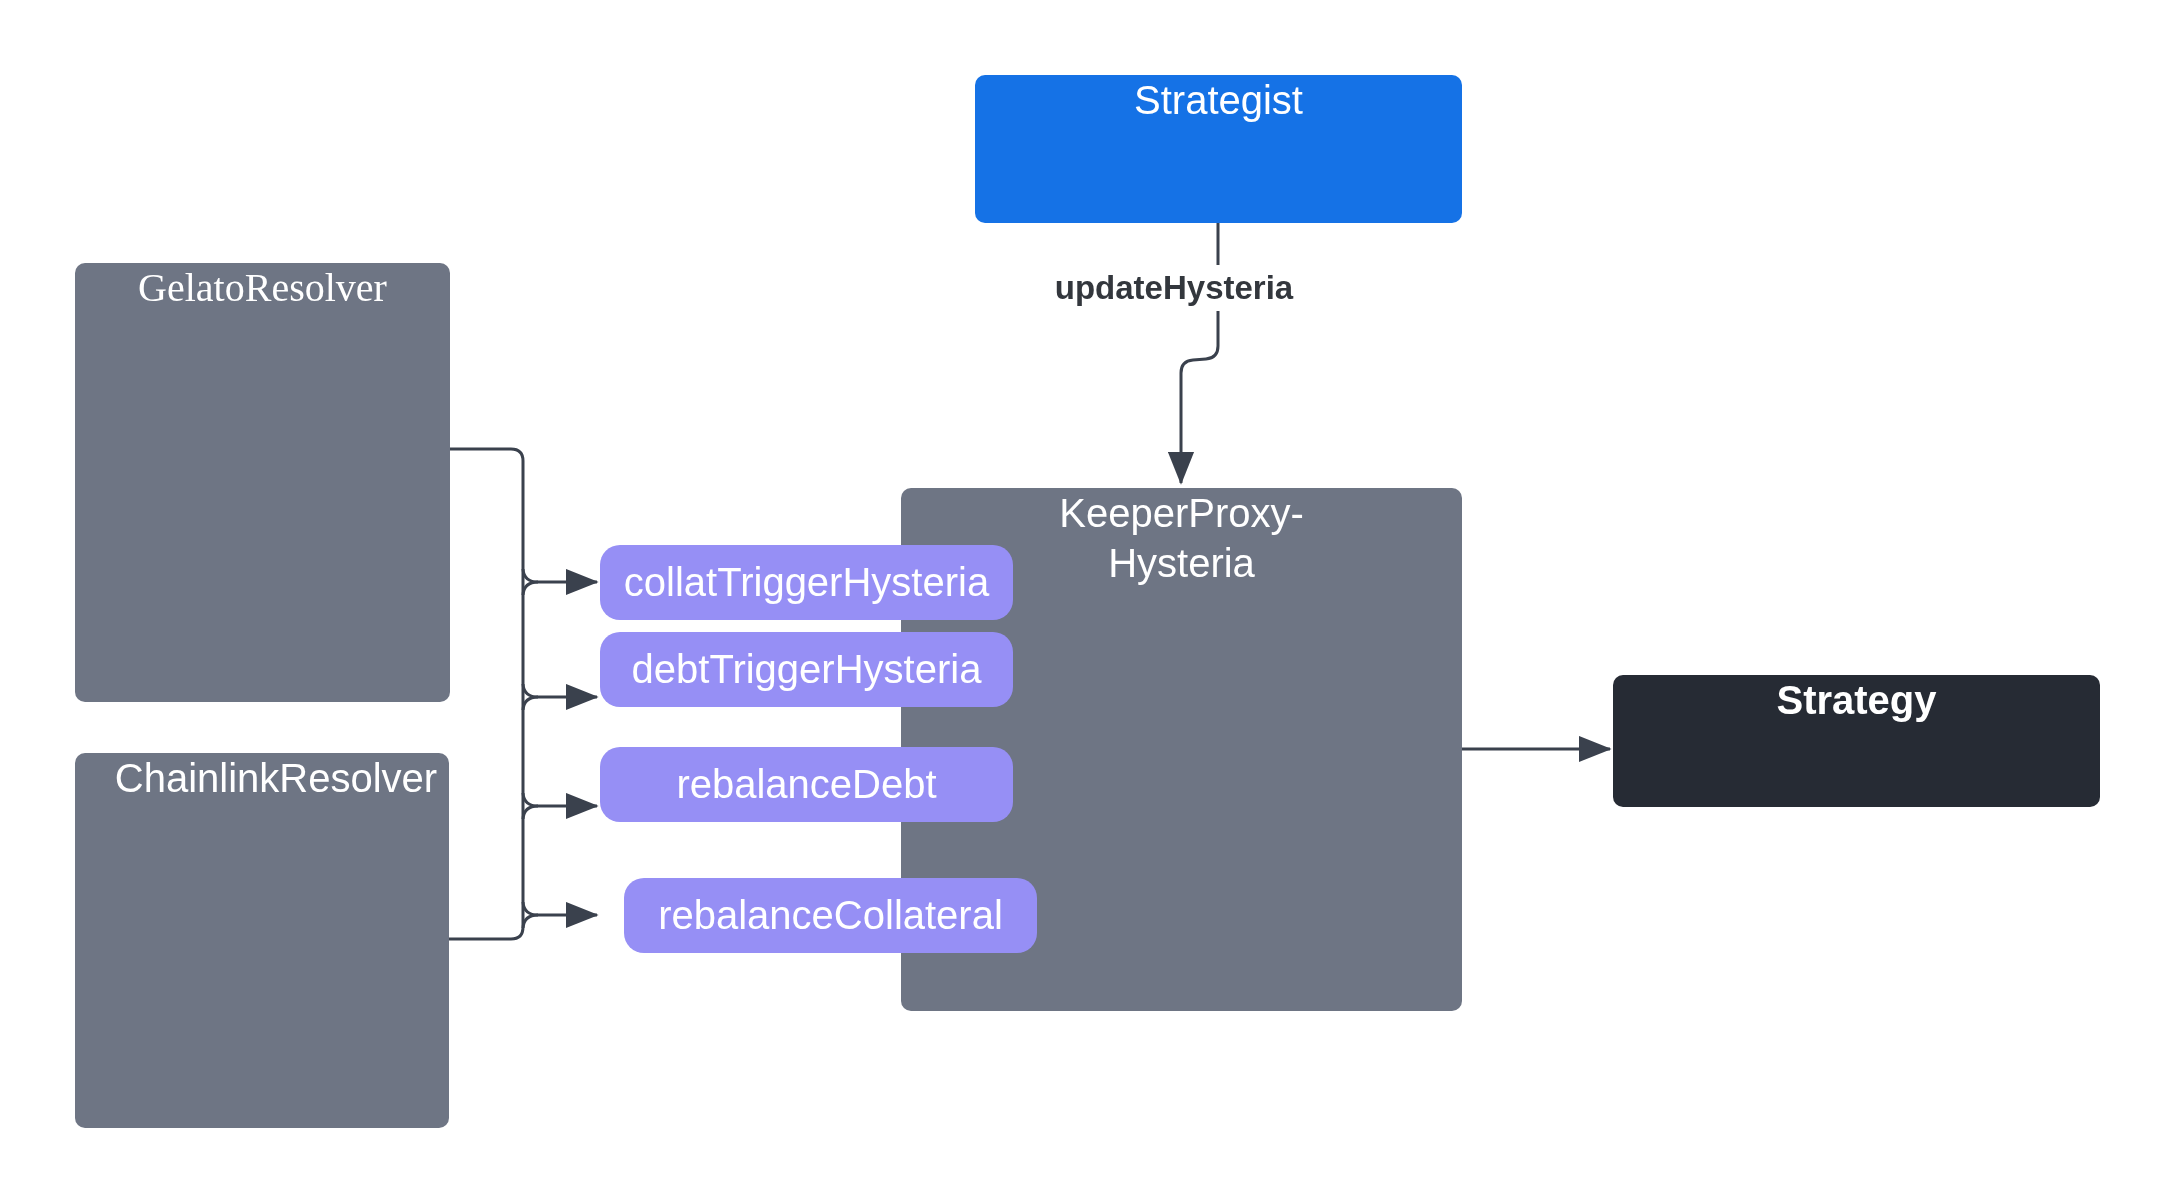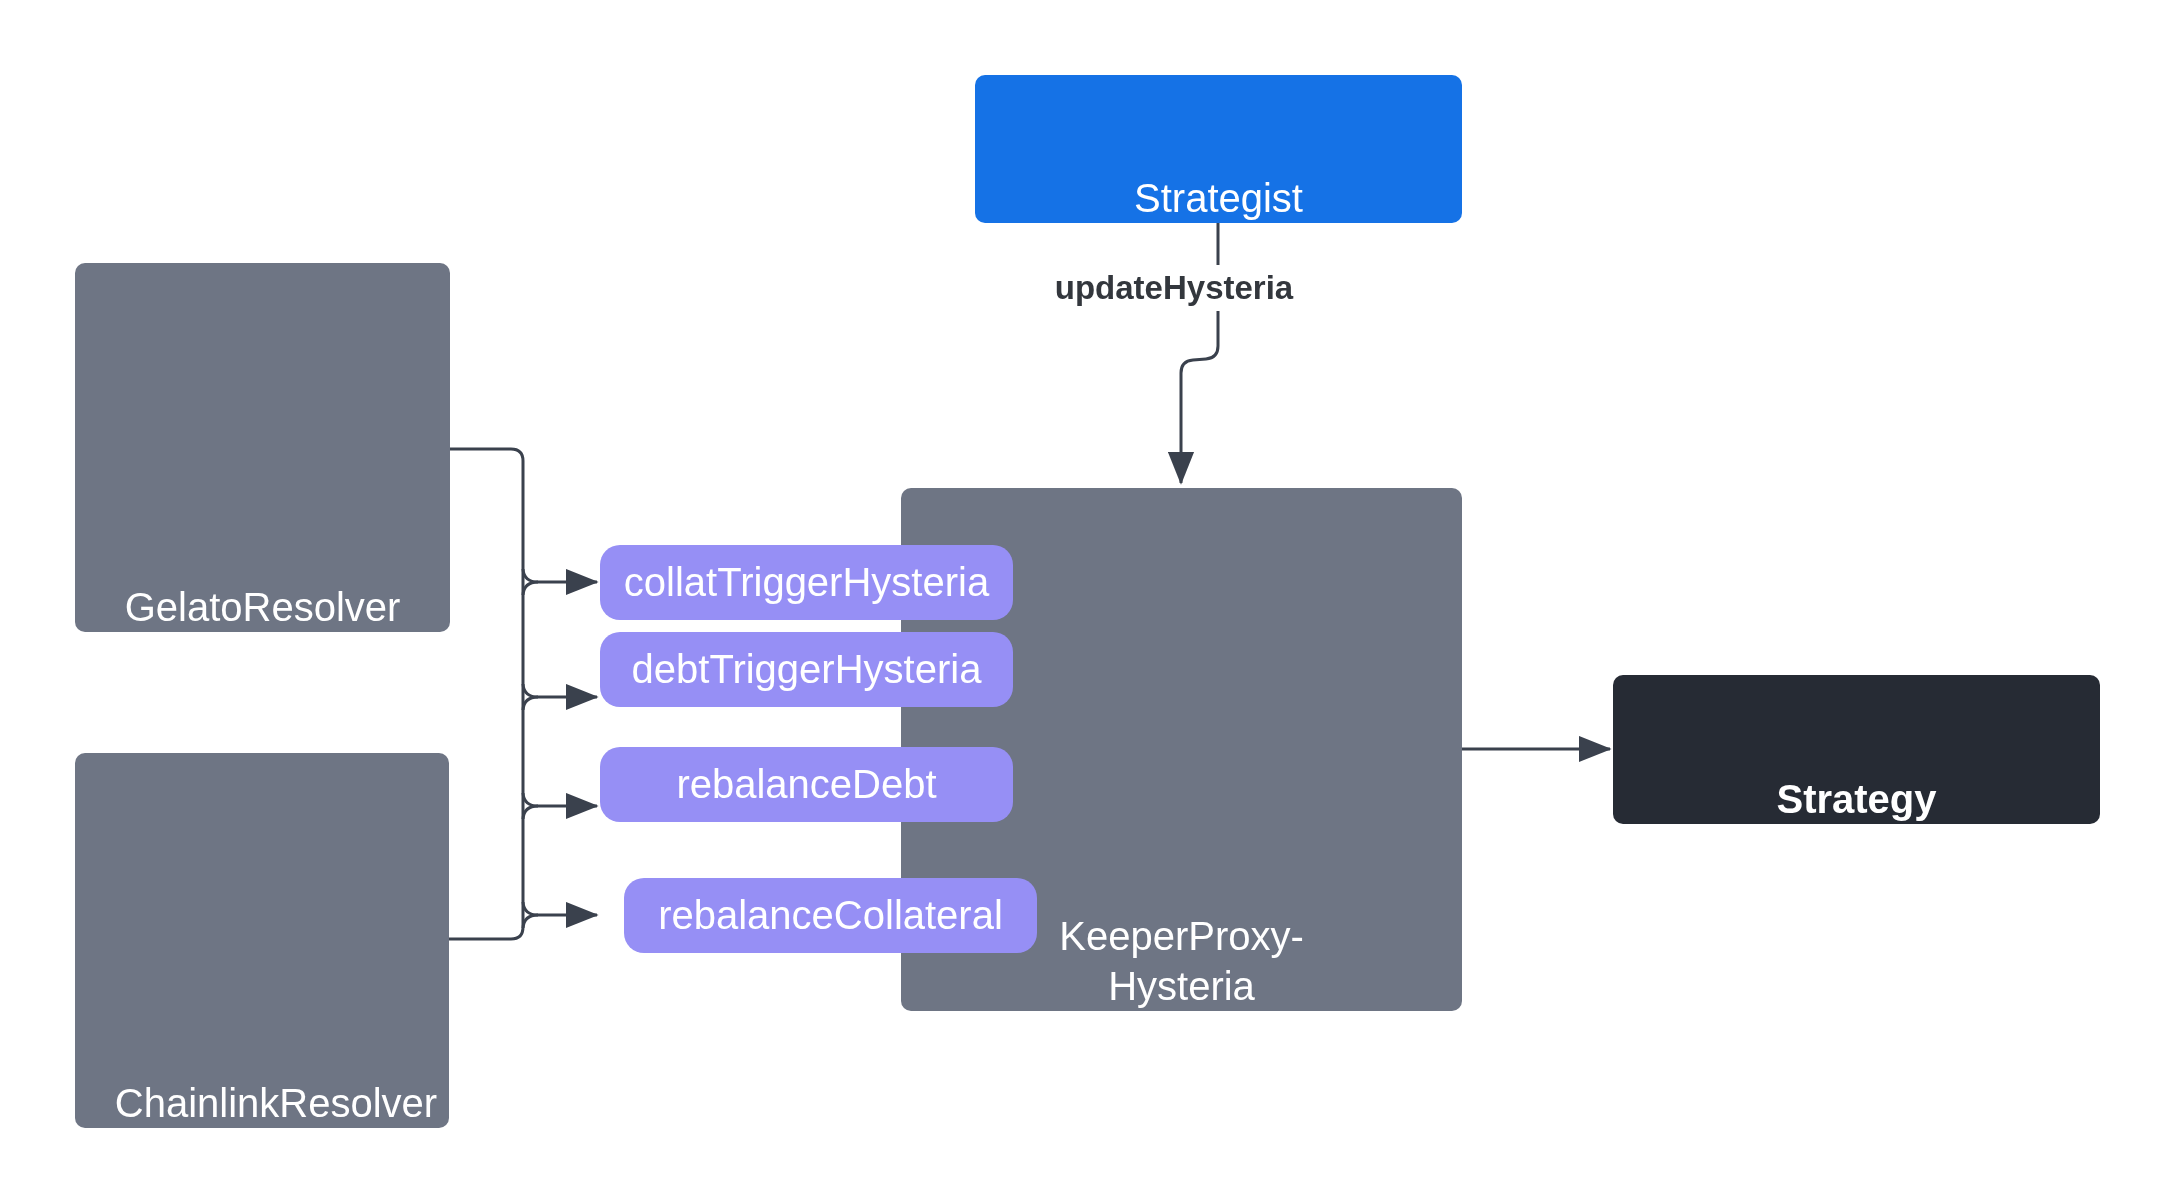"Strategist" .node { align-items: flex-end -> flex-start }
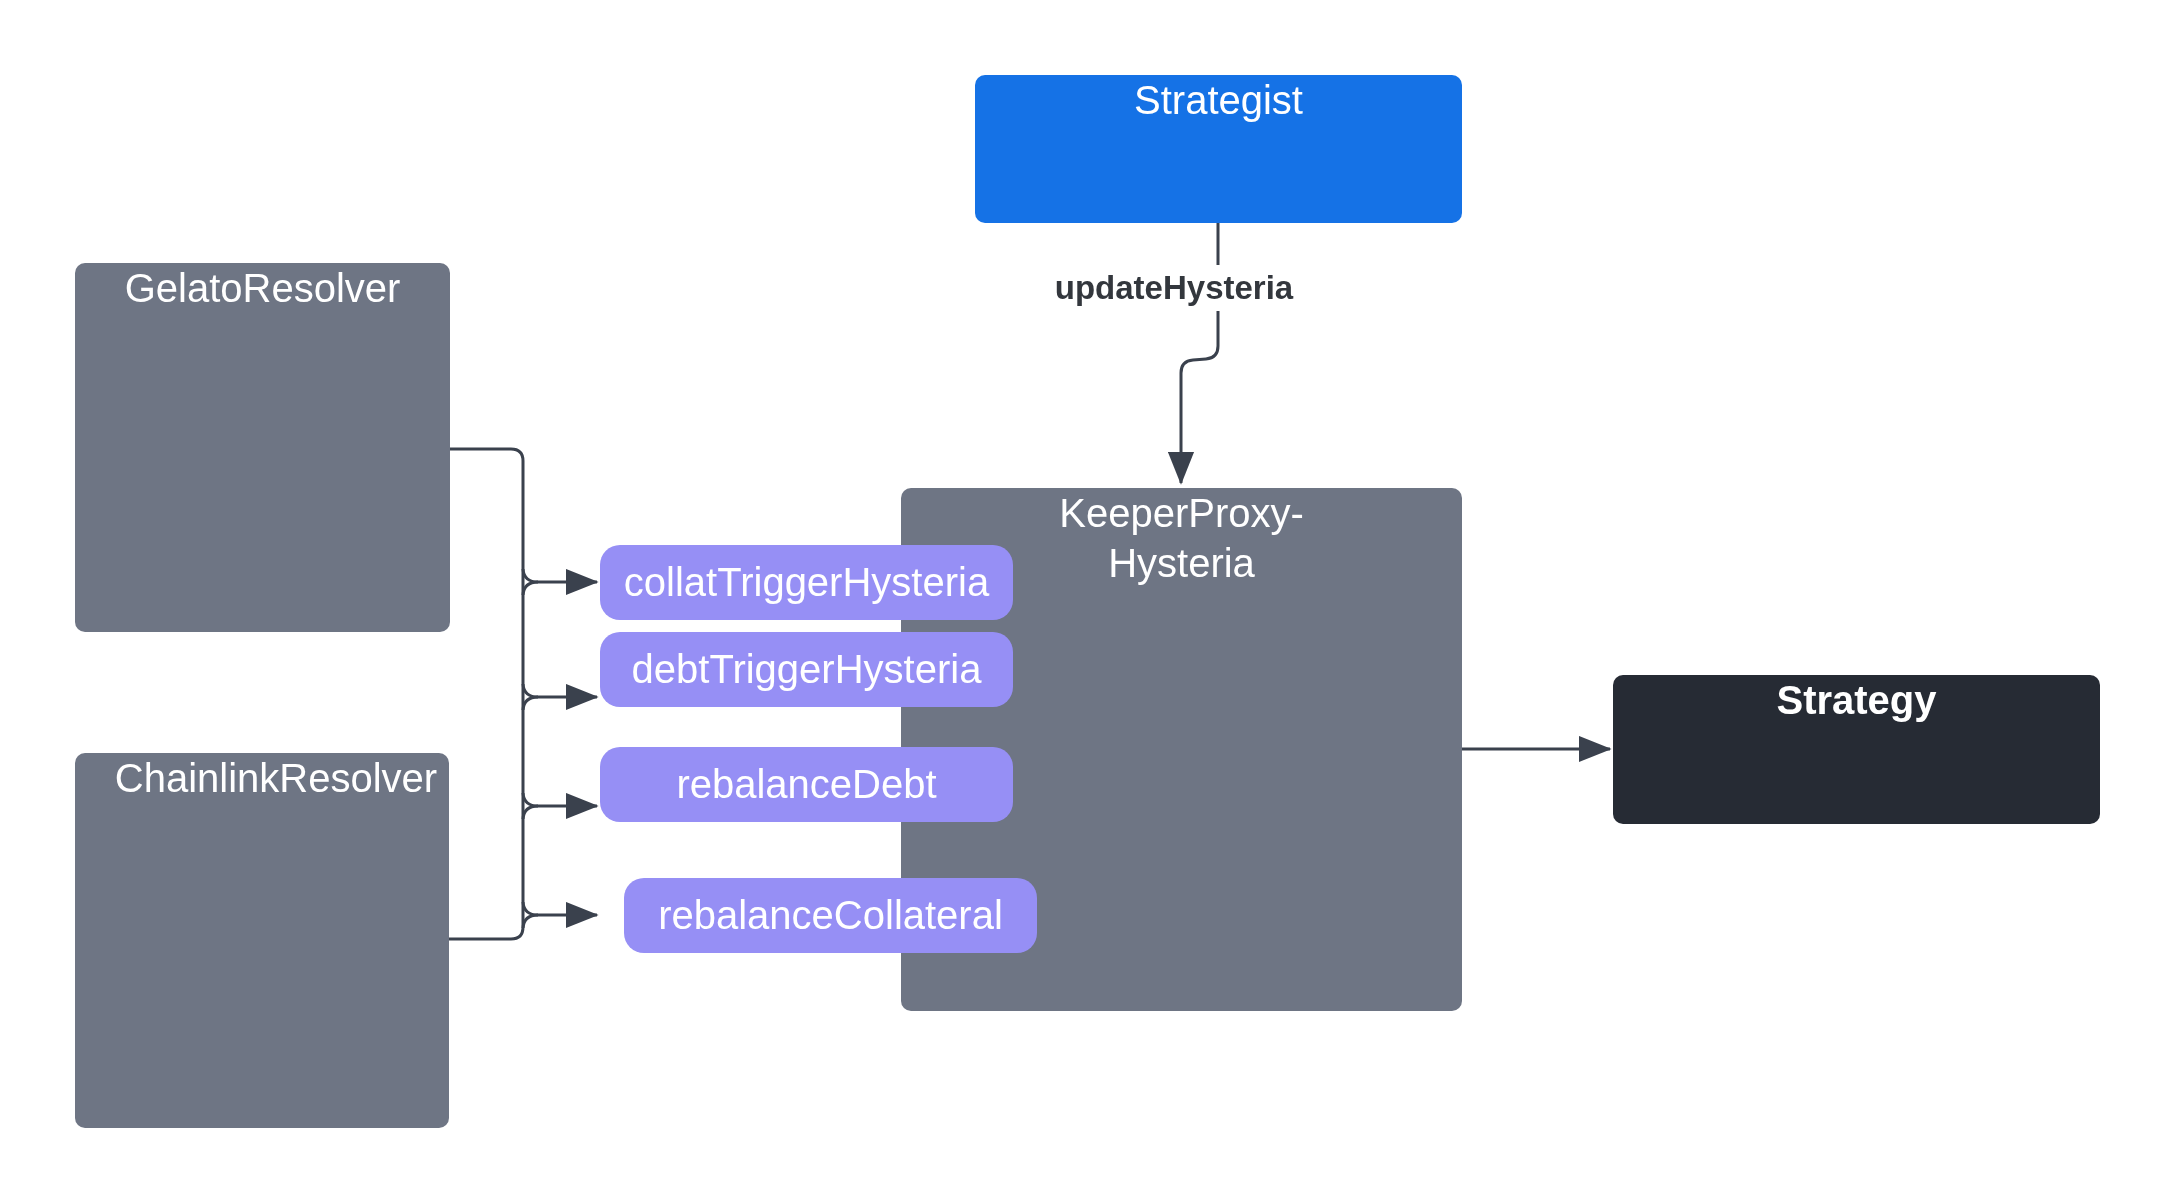"GelatoResolver" .node-gelato { font-family: none -> Liberation Serif, serif; height: 369px -> 439px }
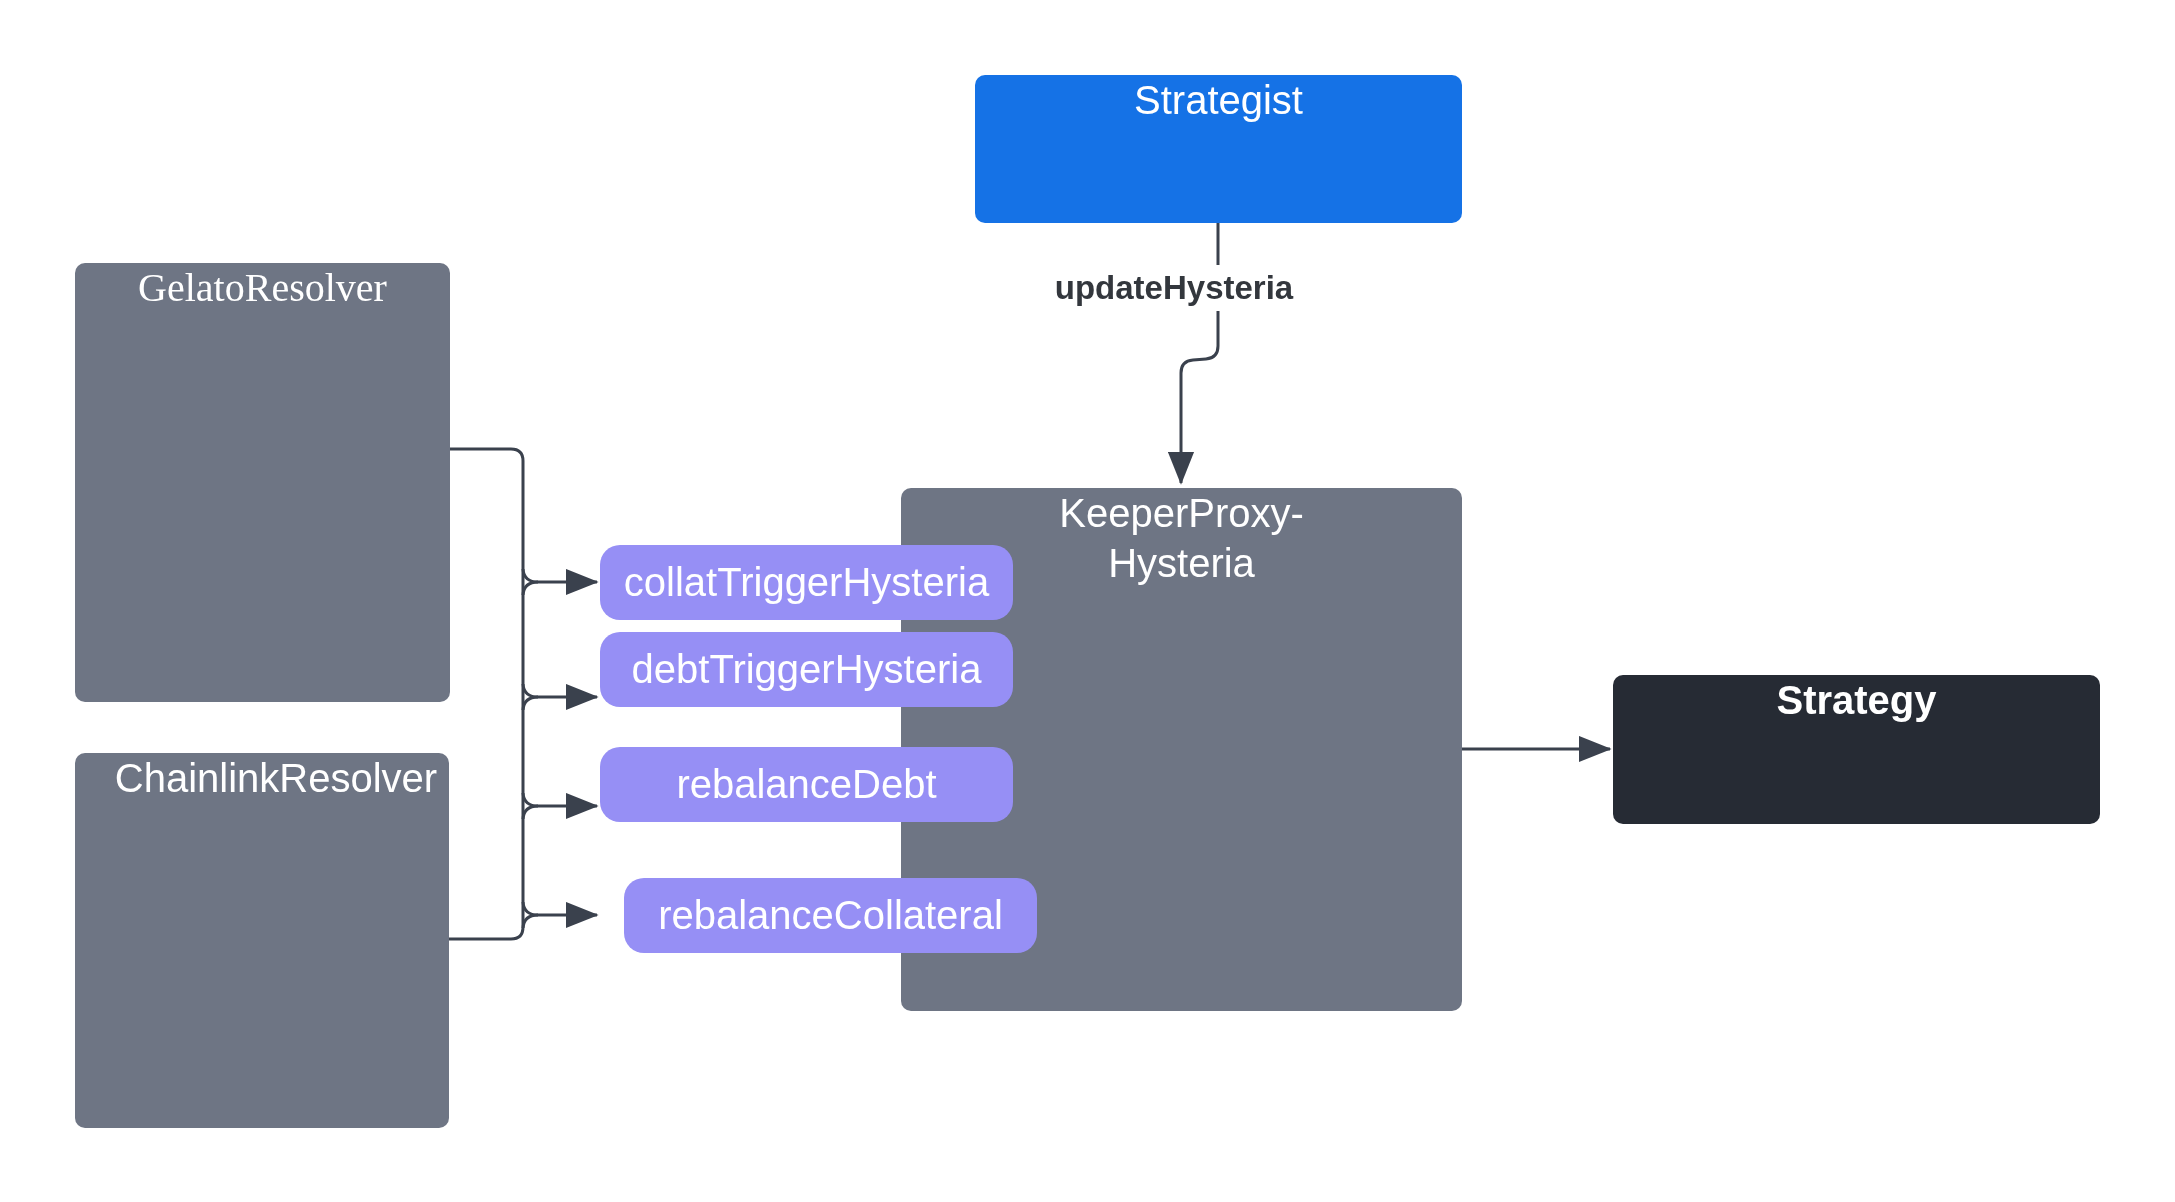"Strategy" .node-strategy { height: 149px -> 132px }
